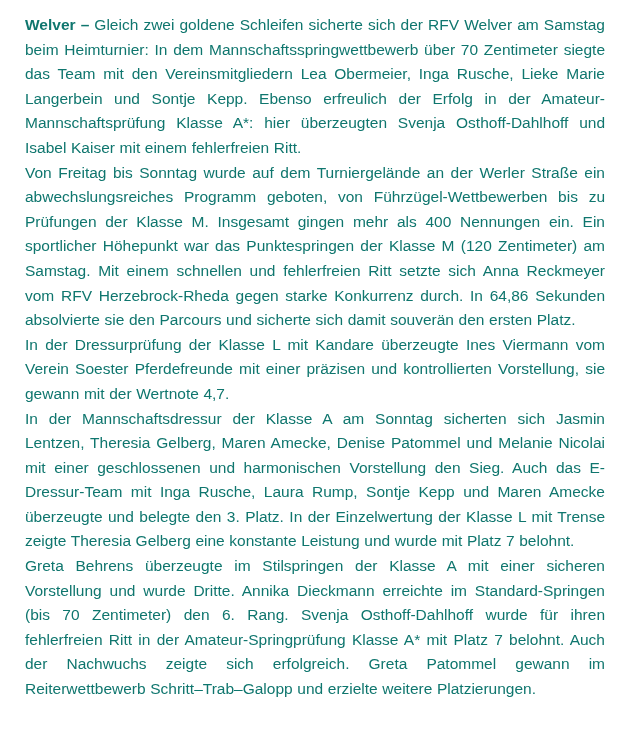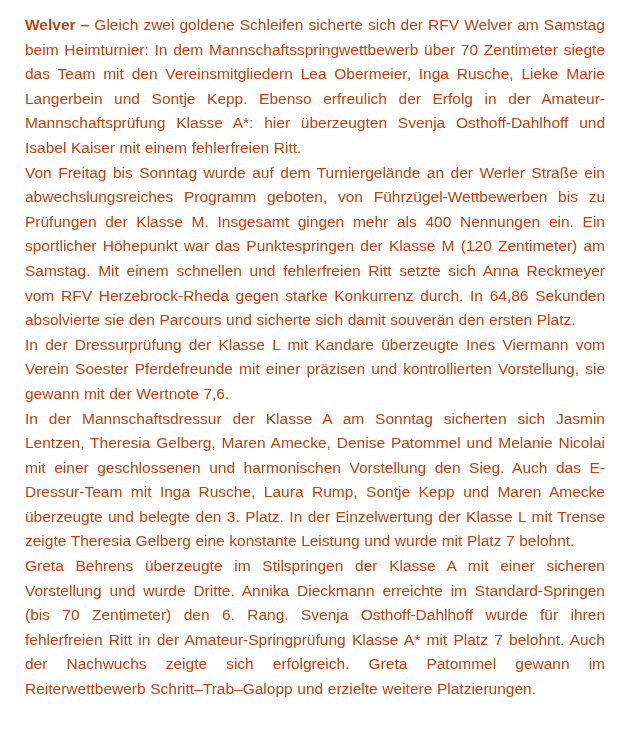"Welver – Gleich zwei goldene" .page { color: #c2410c -> #0f766e }
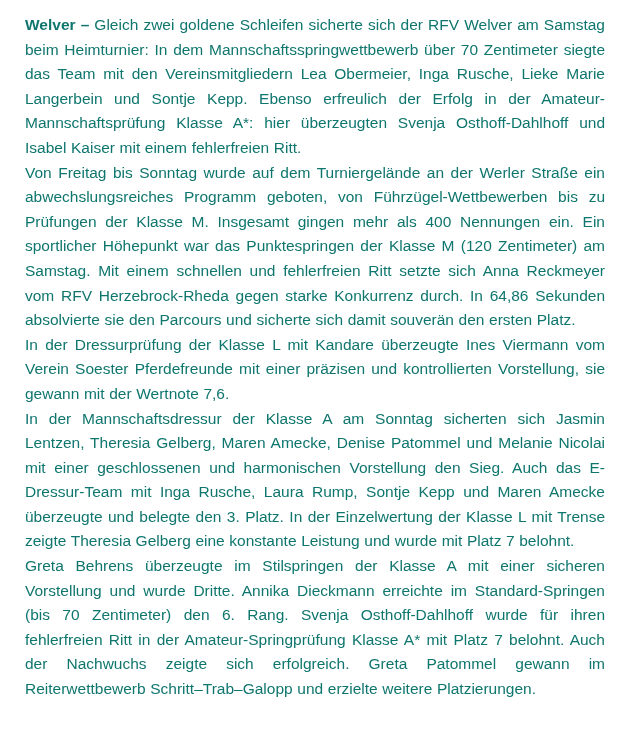"In der Dressurprüfung der Klasse" p { text: 7,6 -> 4,7 }
